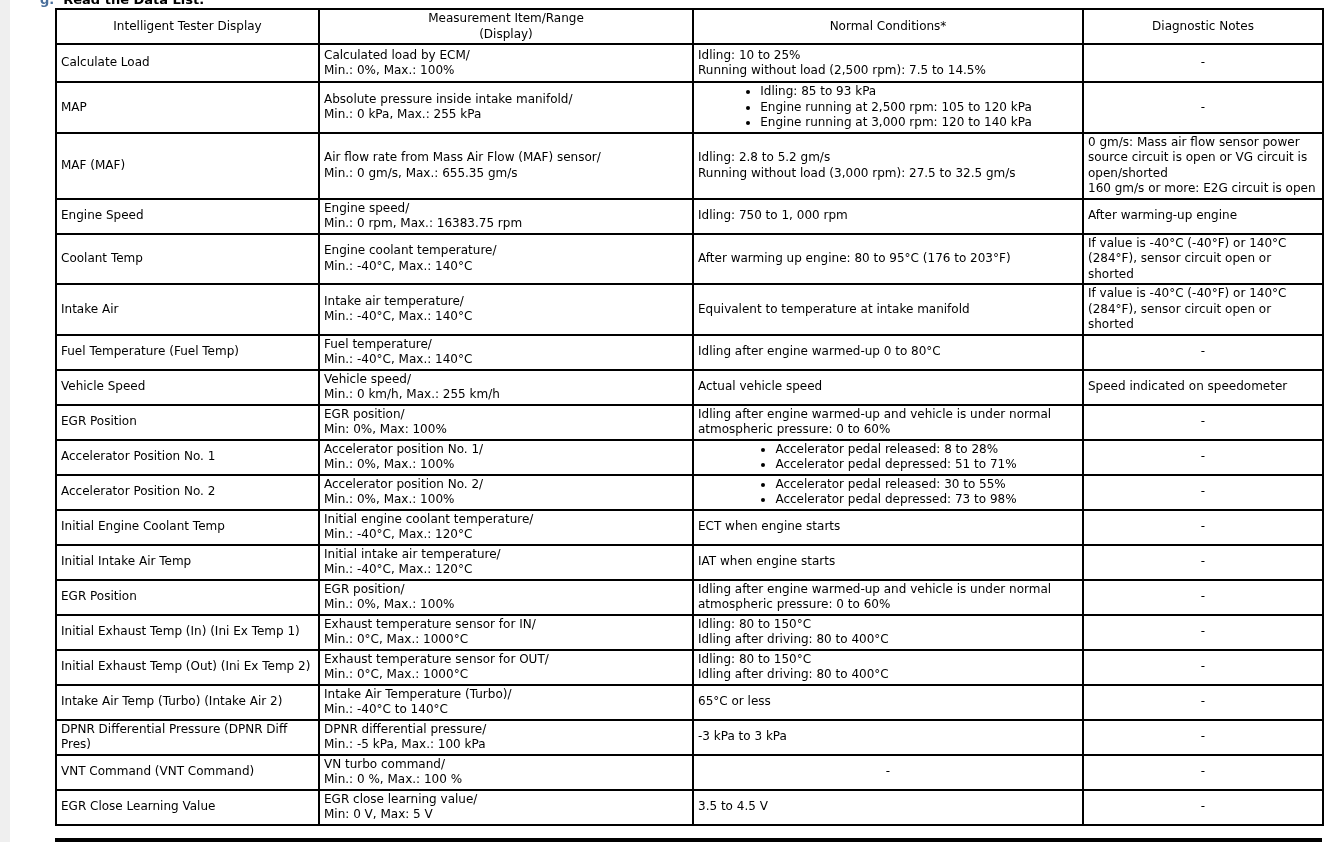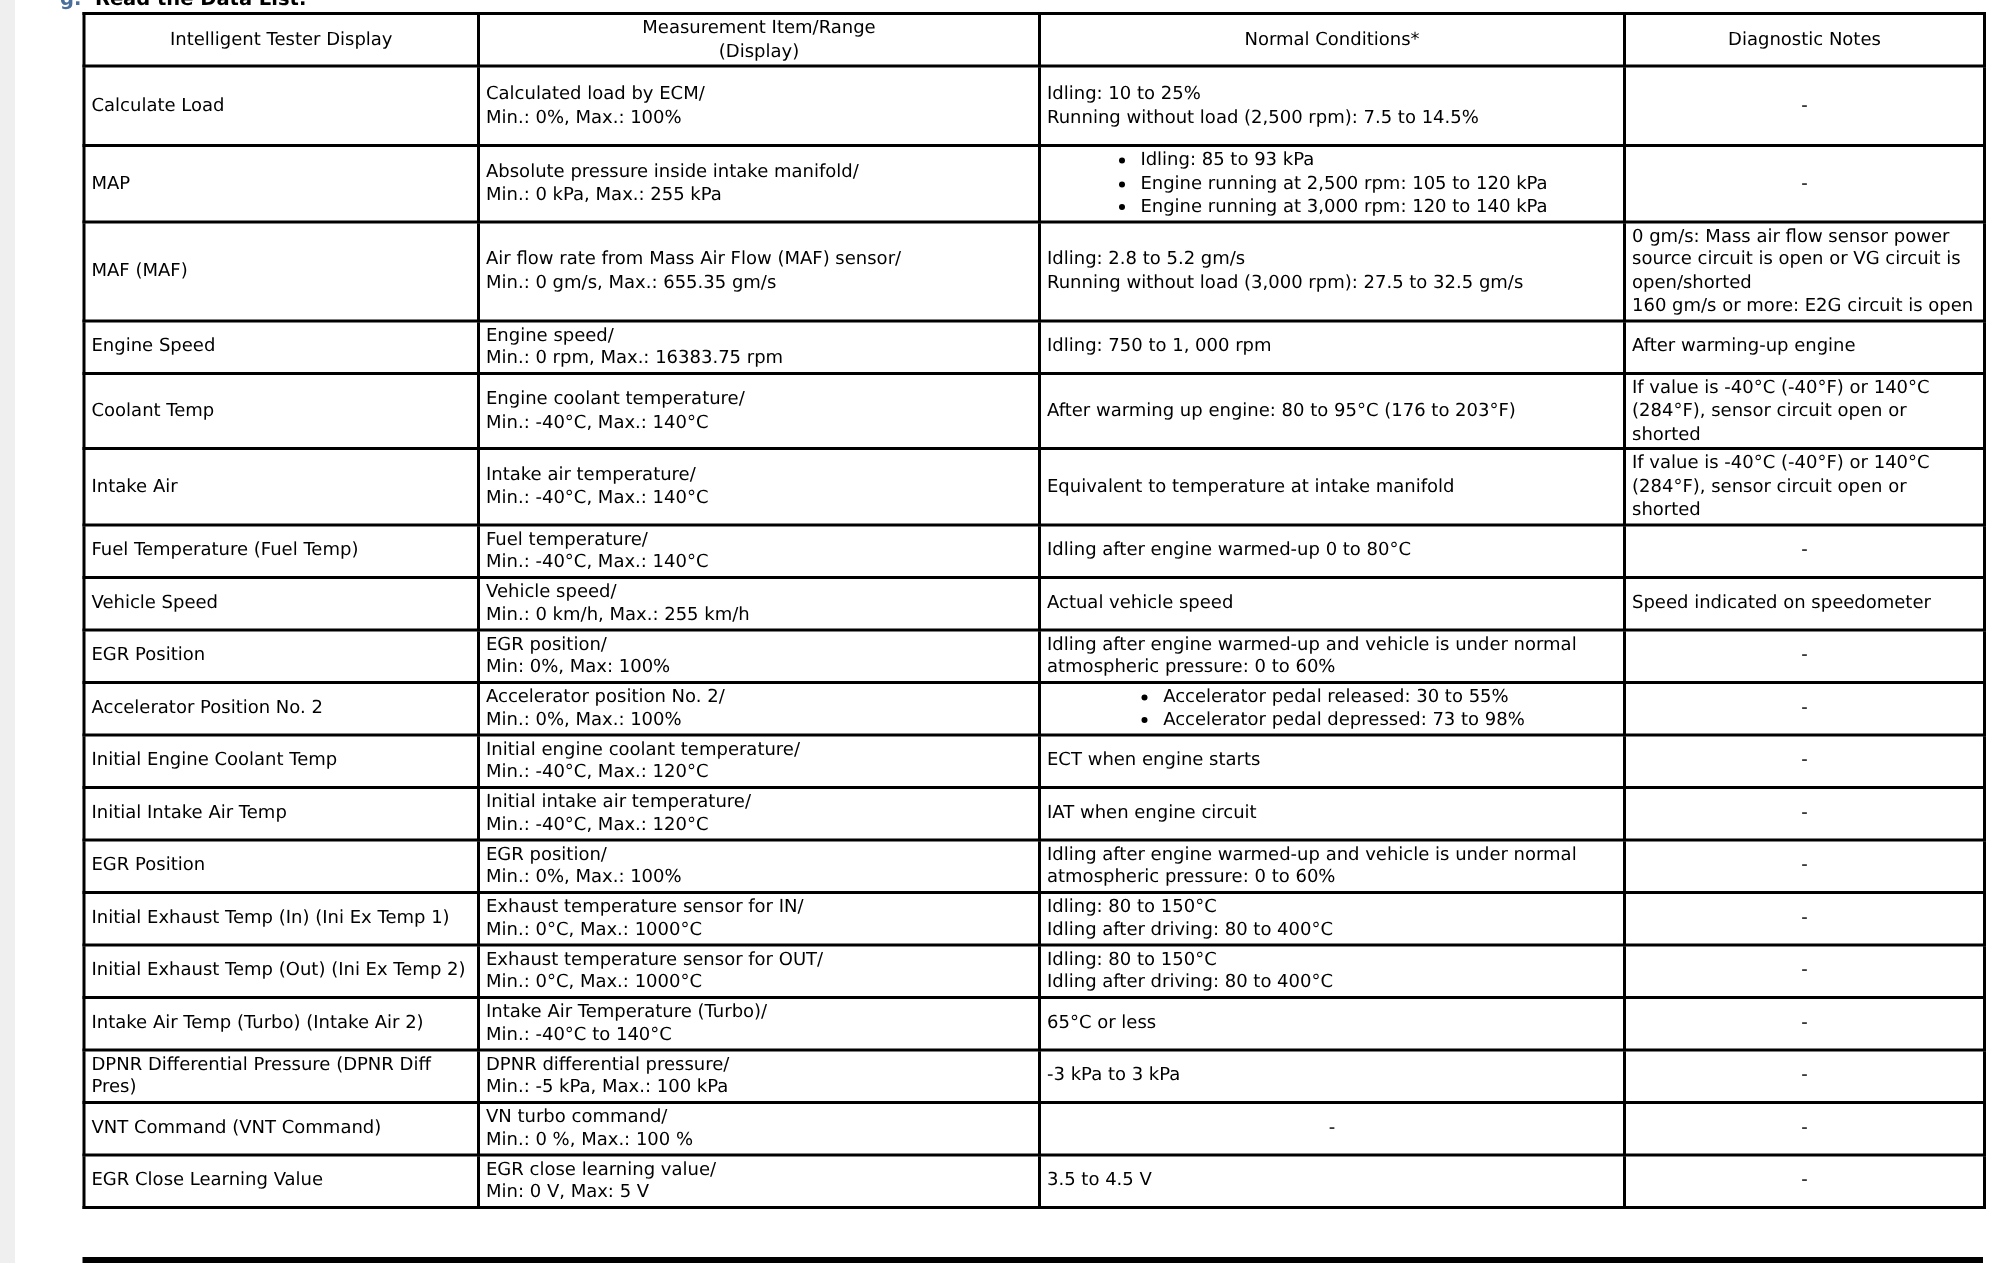"Calculate Load" tr { height: 53px -> 38px }
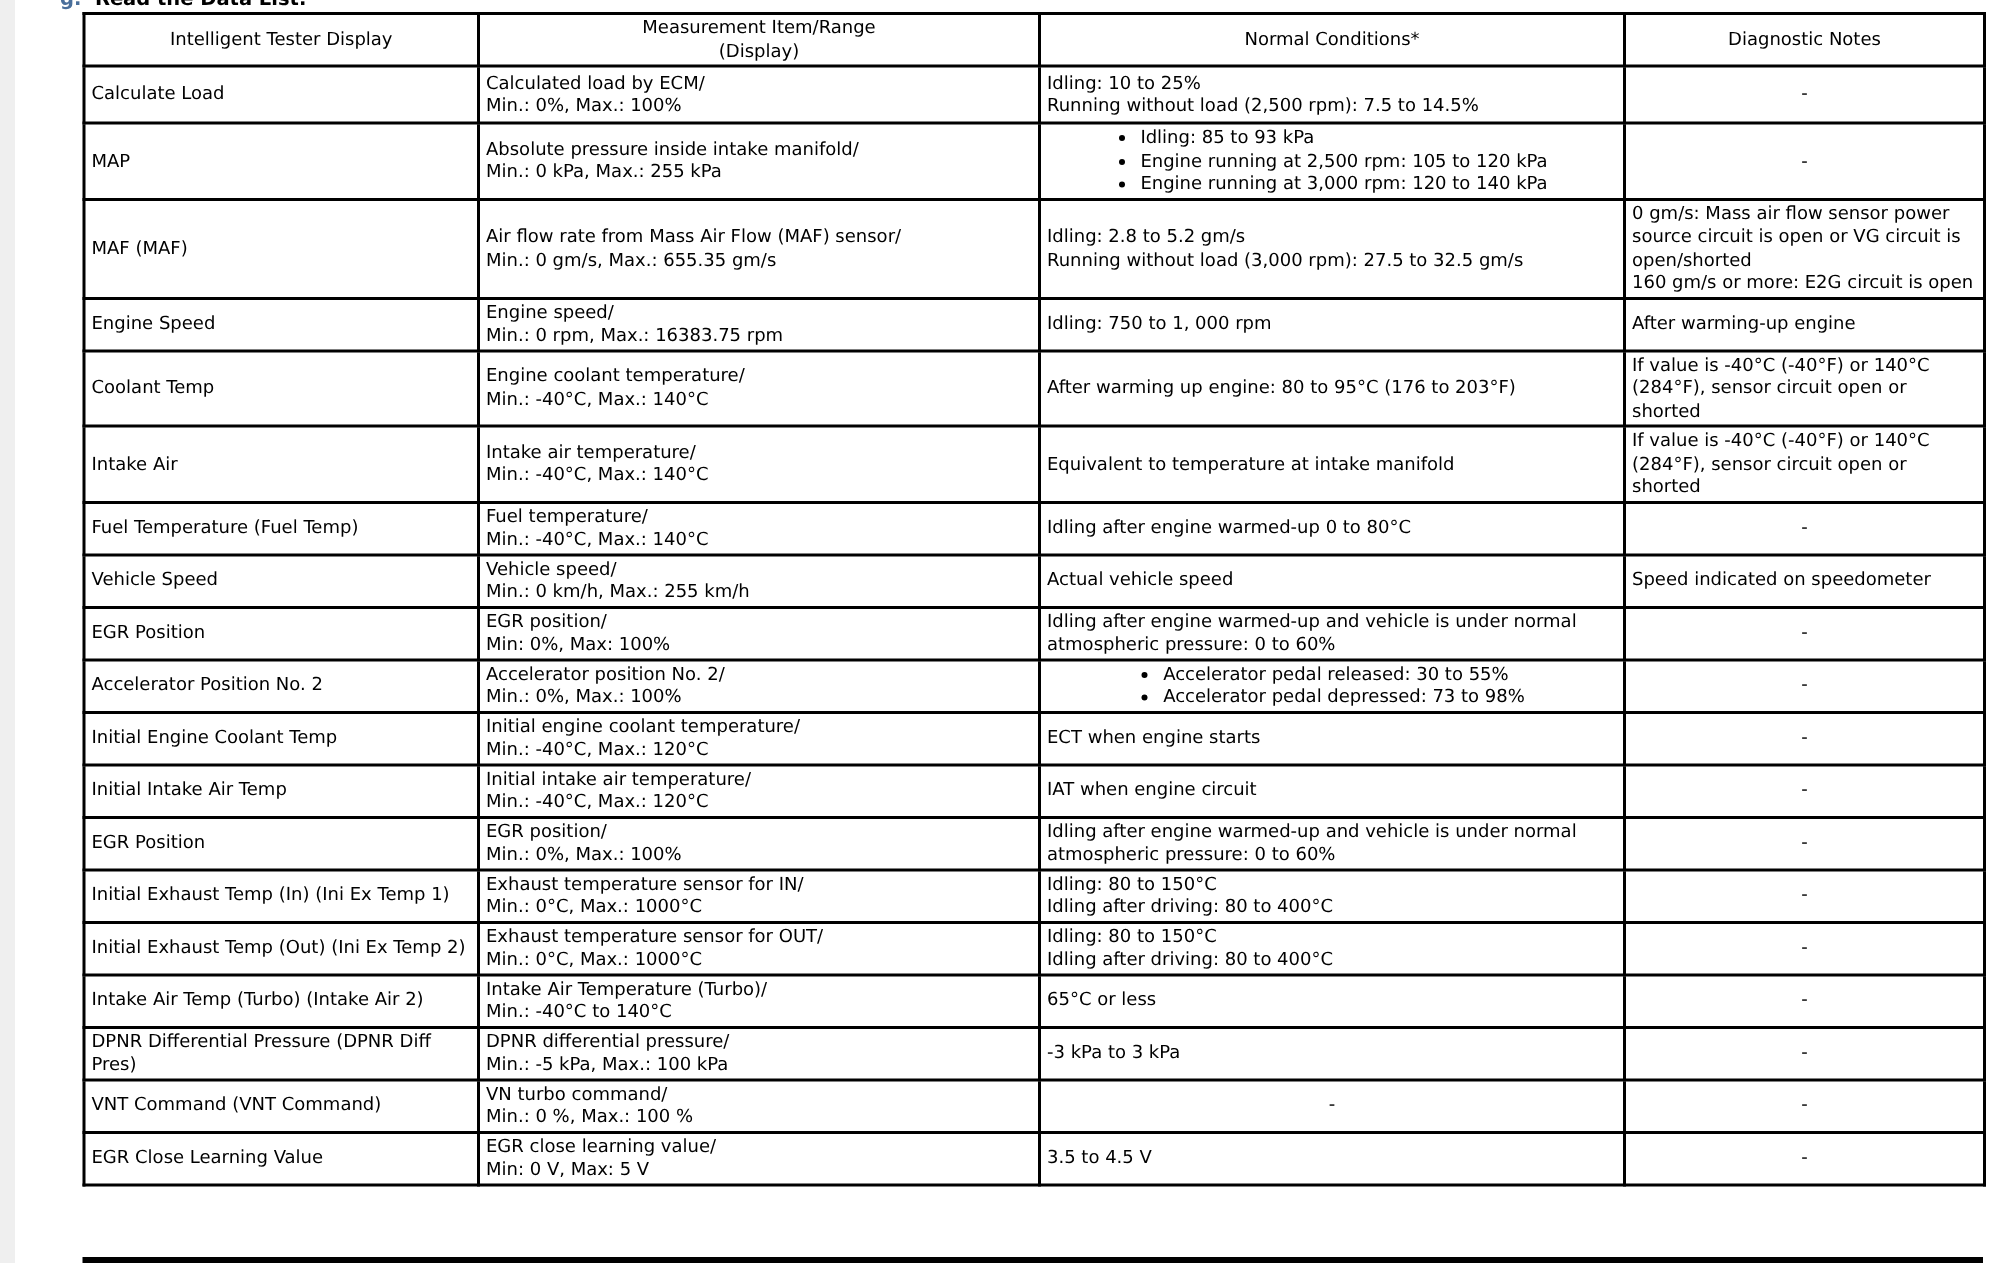"Accelerator Position No. 1" tr { html: none -> <tr> <td>Accelerator Position No. 1</td> <td>Accelerator position No. 1/ Min.: 0%, Max.: 100%</td> <td><ul><li>Accelerator pedal released: 8 to 28%</li><li>Accelerator pedal depressed: 51 to 71%</li></ul></td> <td>-</td> </tr> }
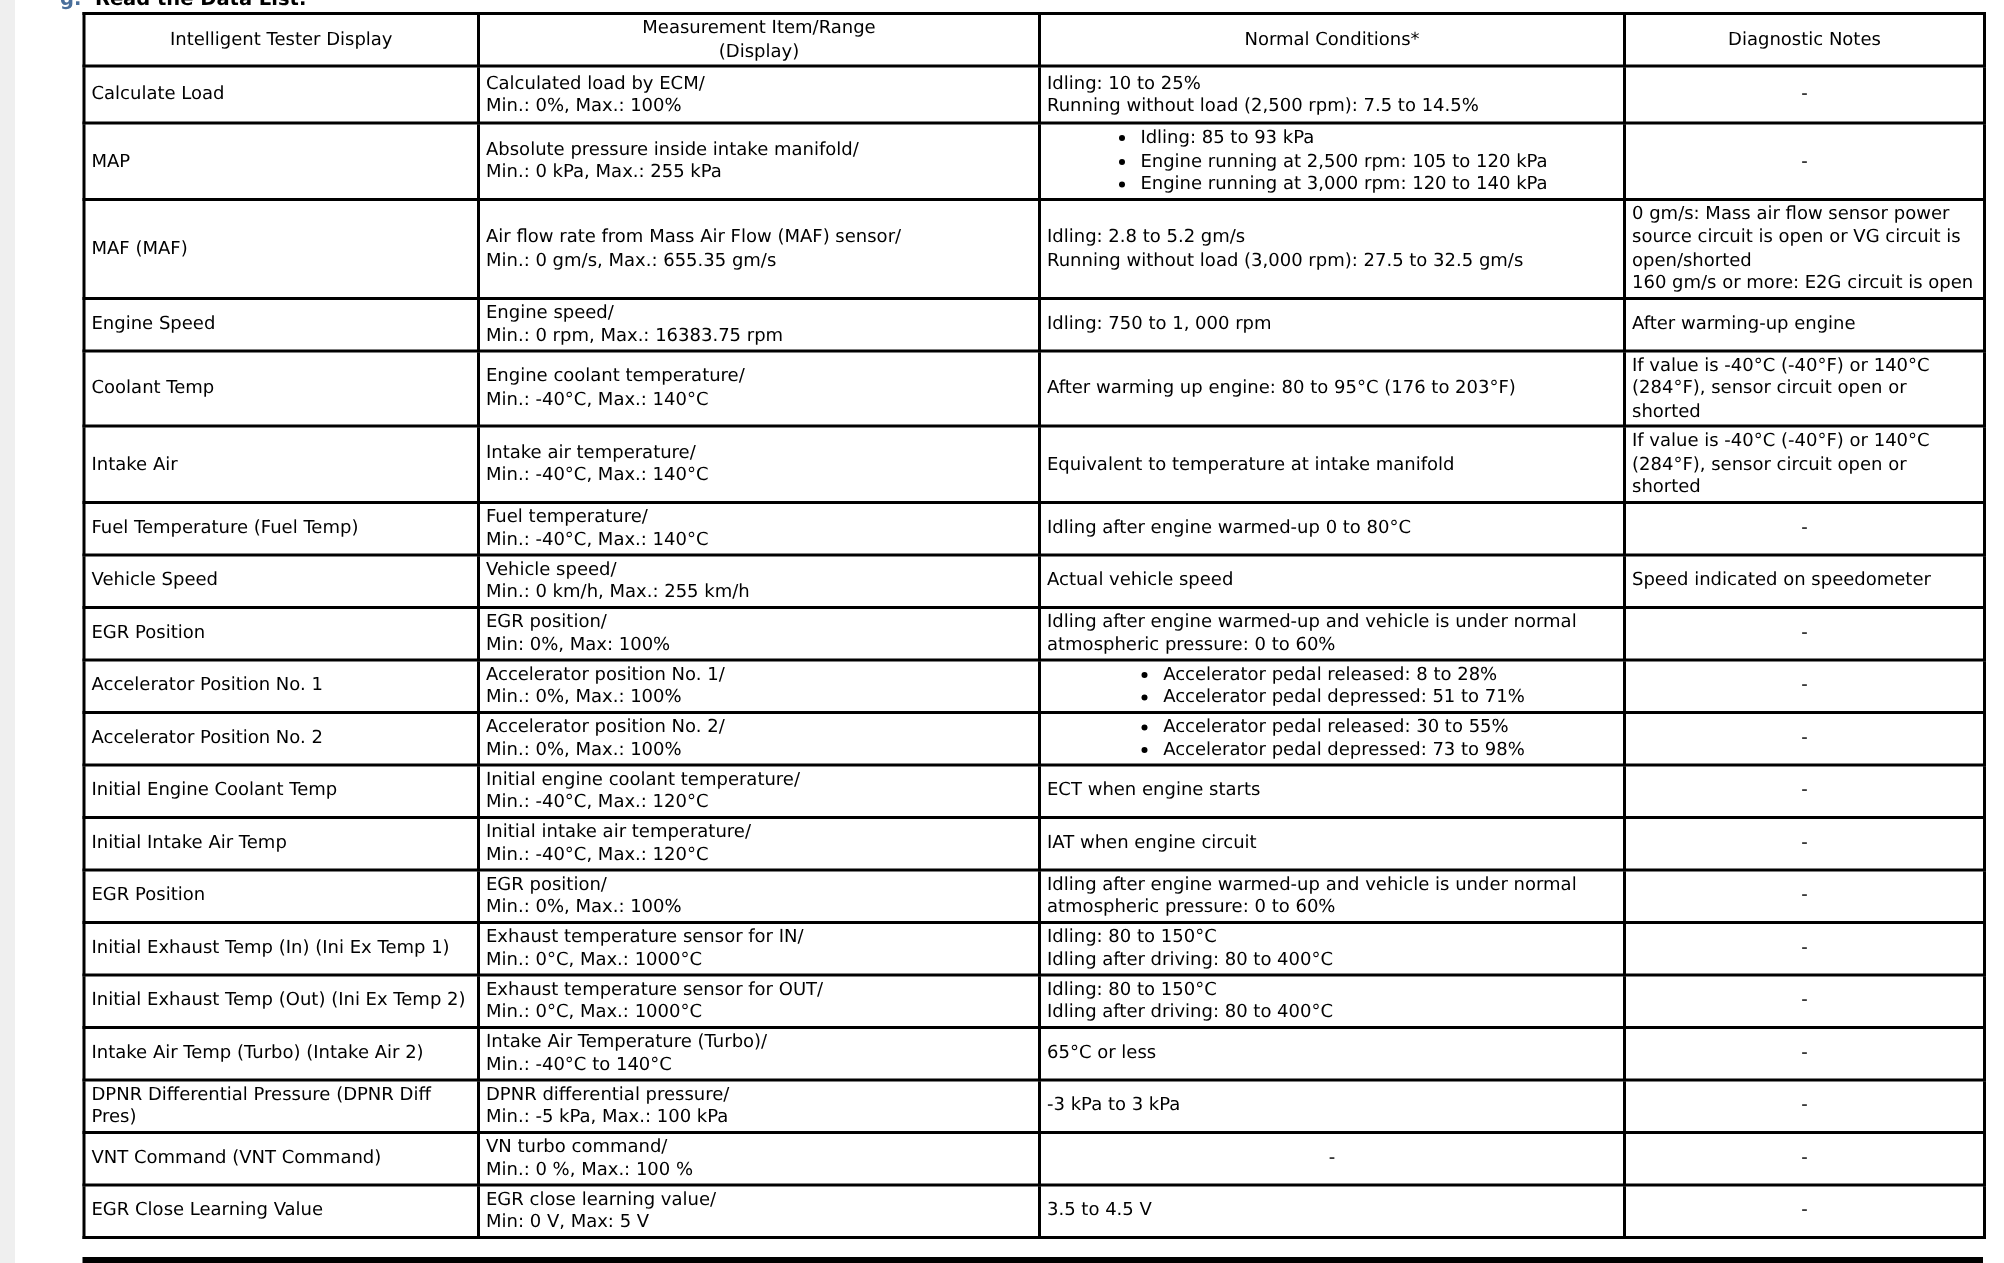"IAT when engine circuit" td.cell-text { text: circuit -> starts }
